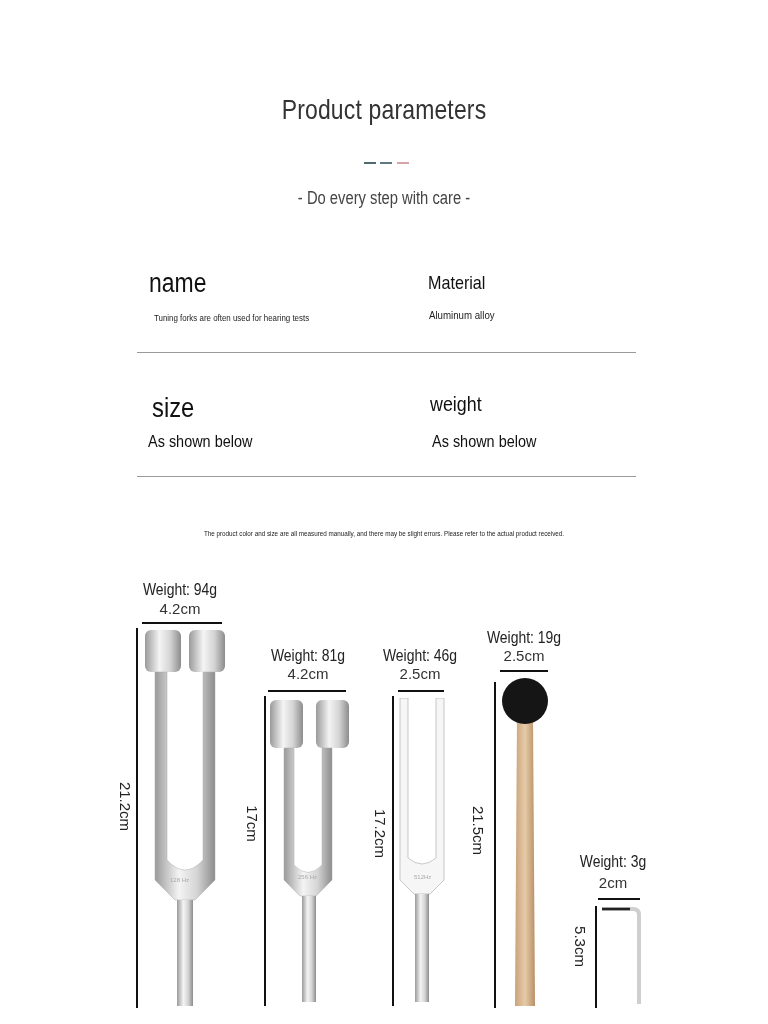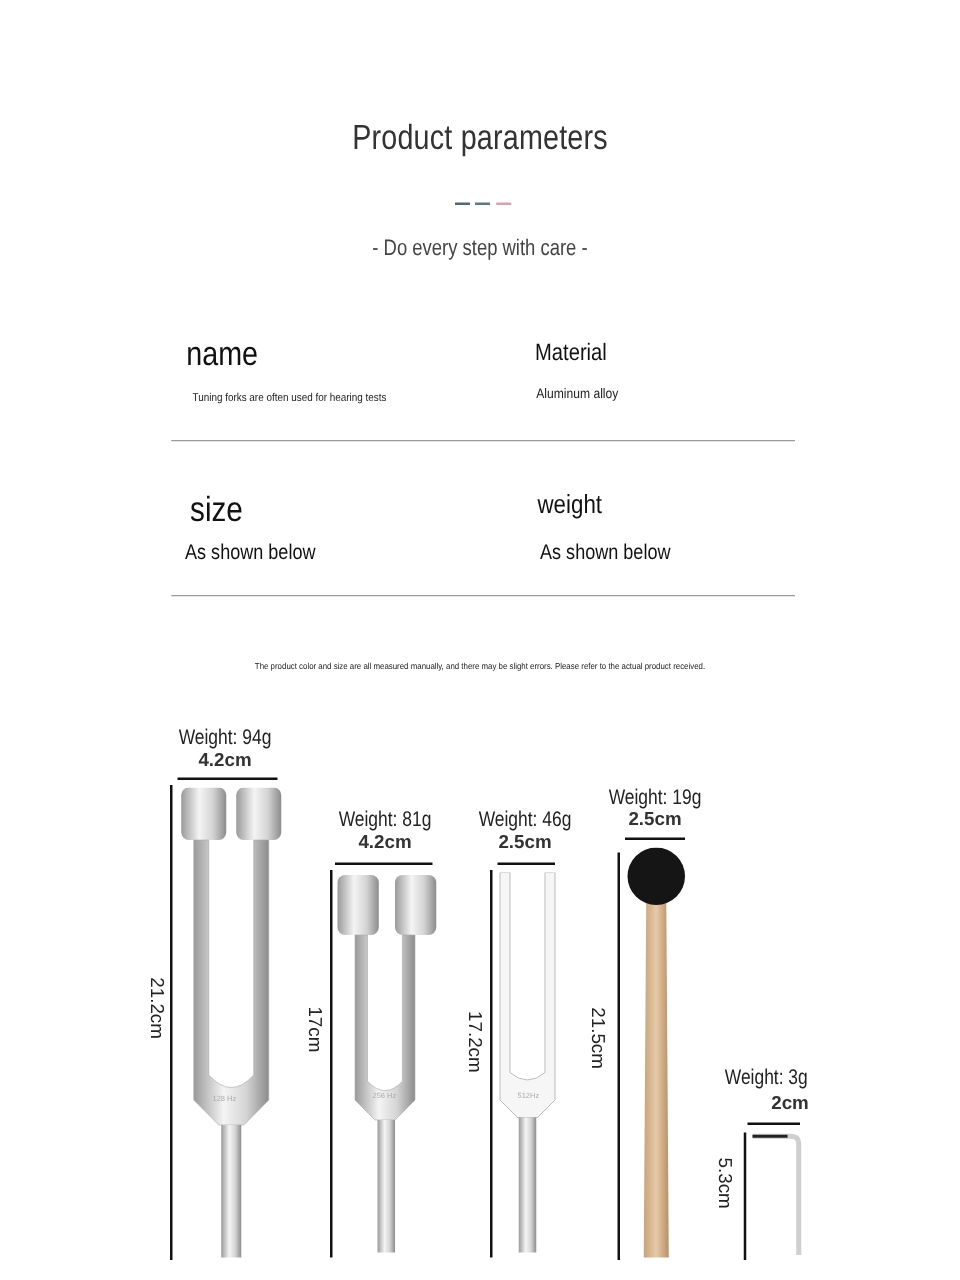"4.2cm" .d { font-weight: bold -> none }
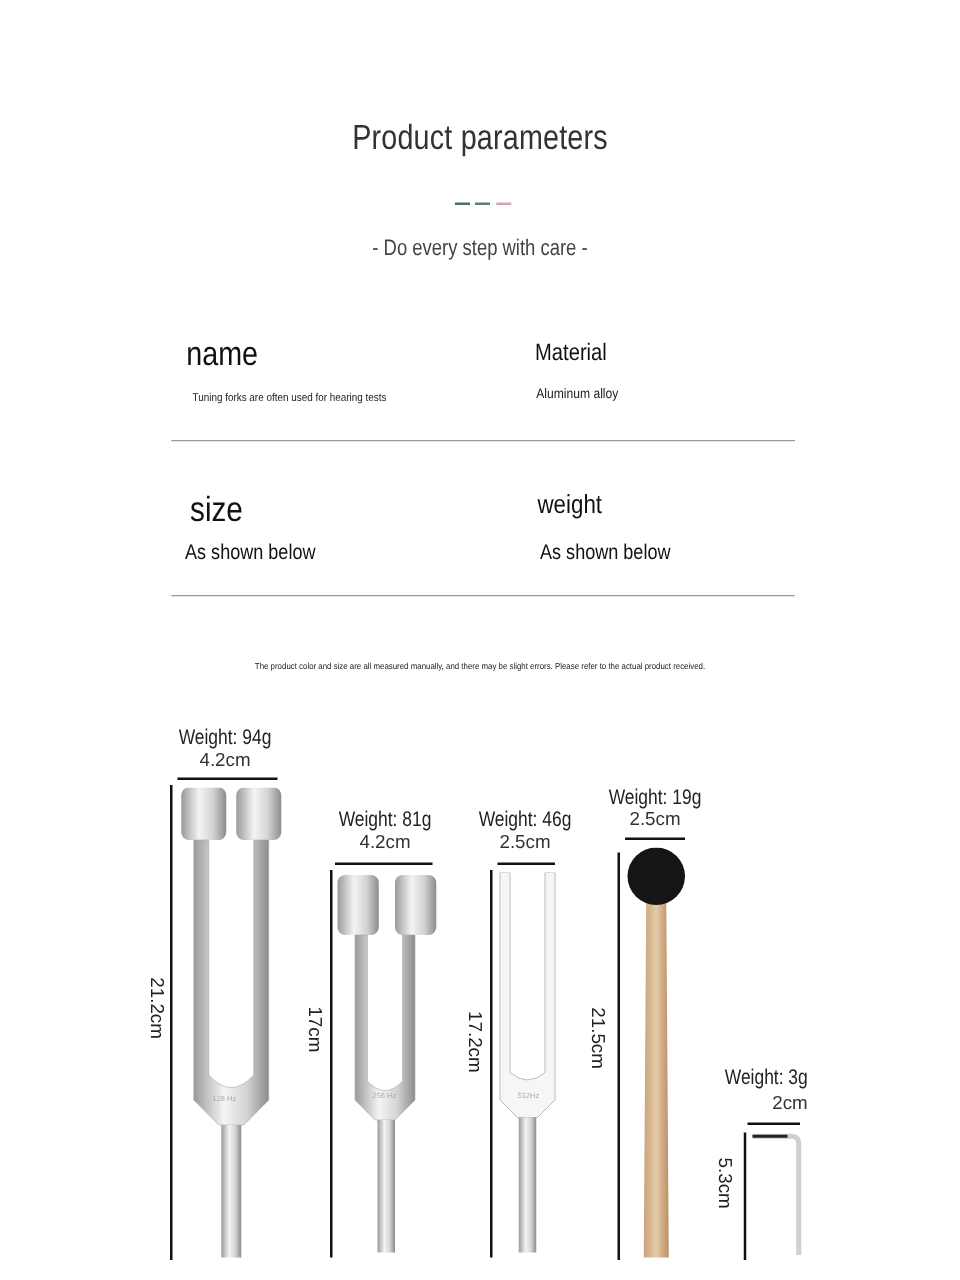"2cm" div.abs { left: 582px -> 563px }
